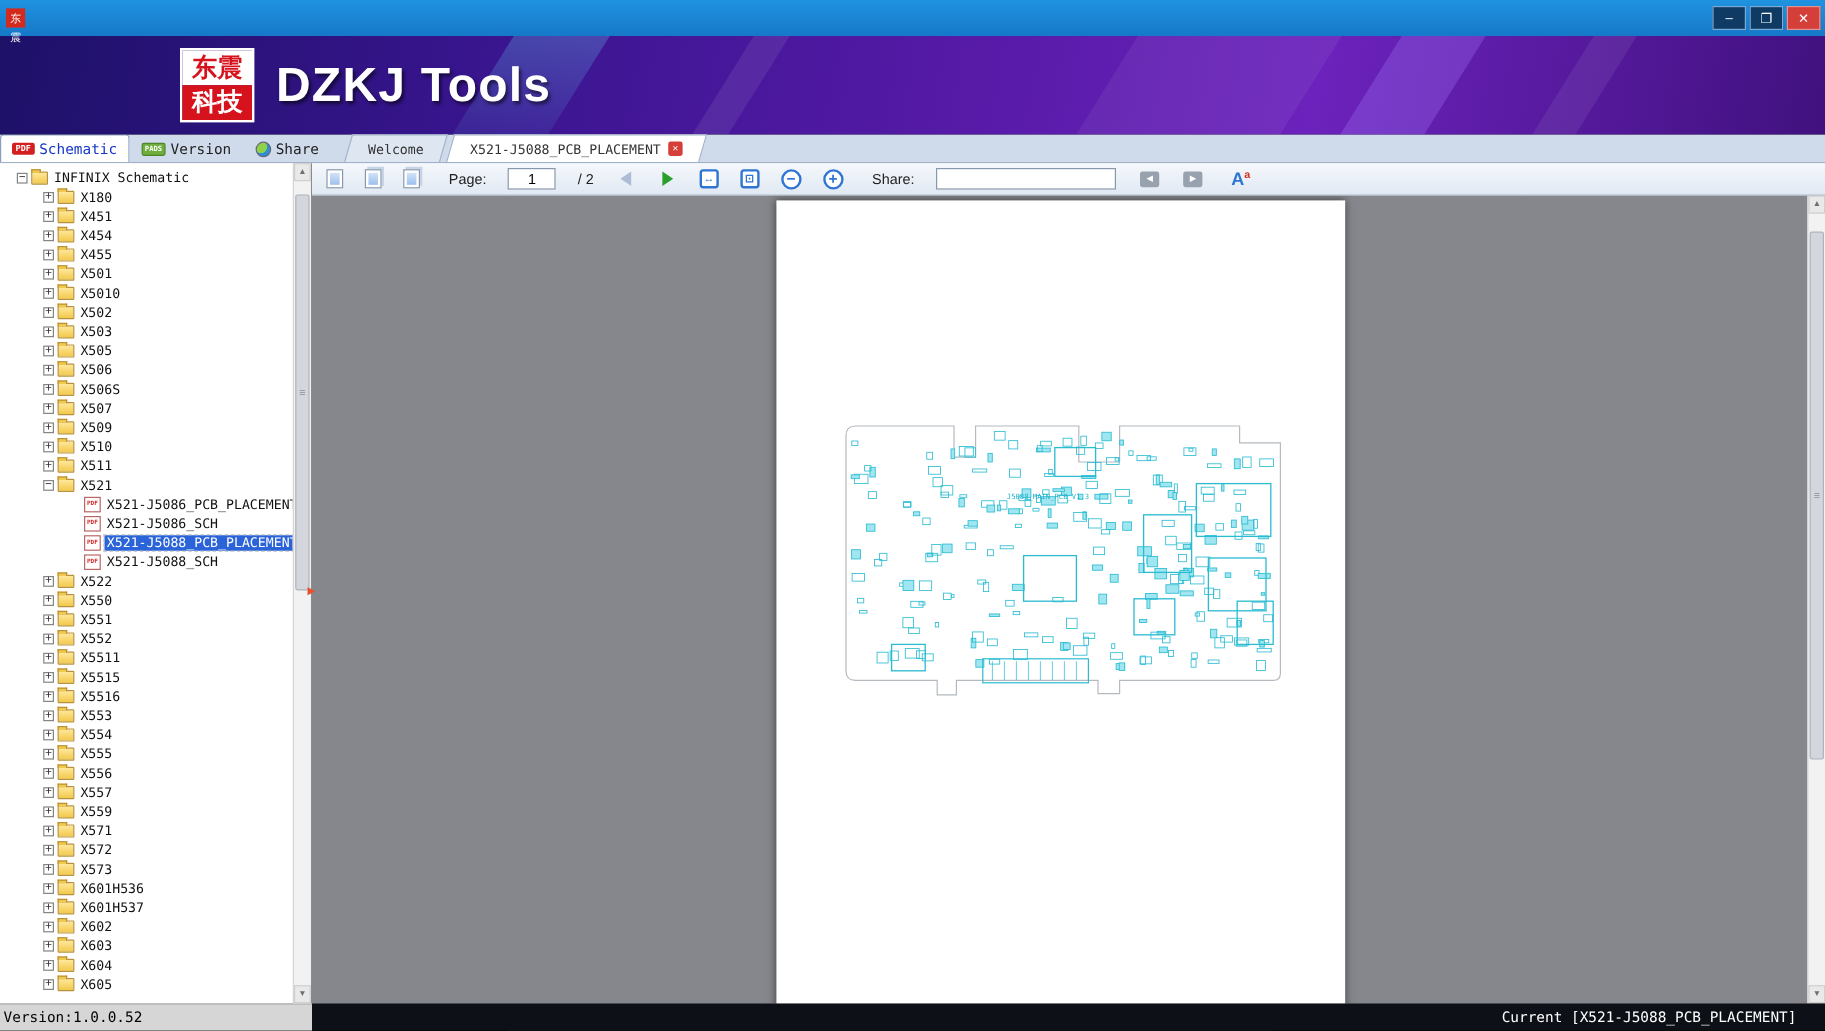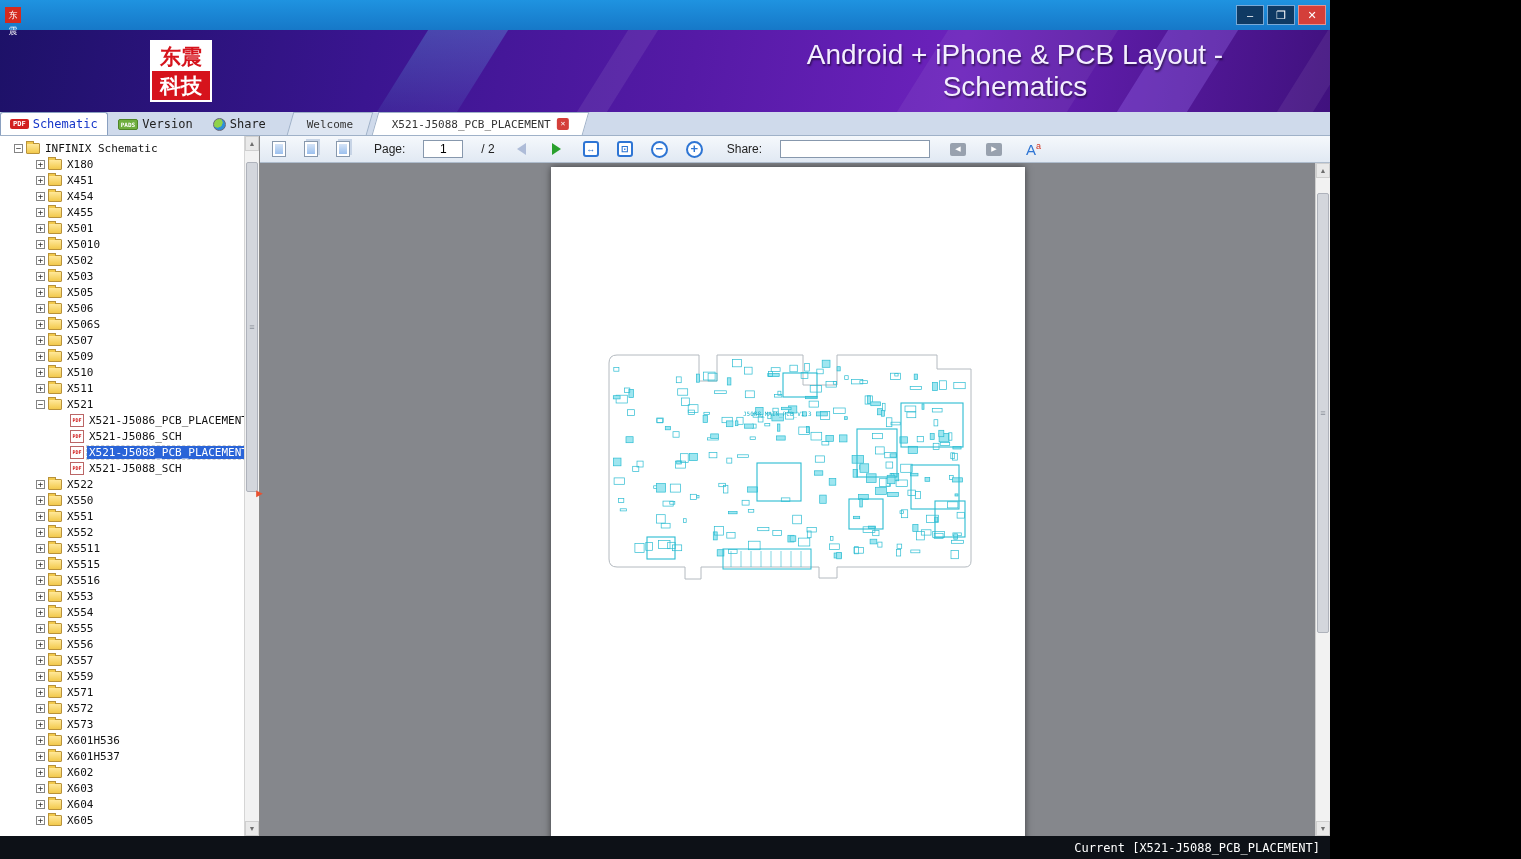"东震" .app { width: 1330px -> 1521px }
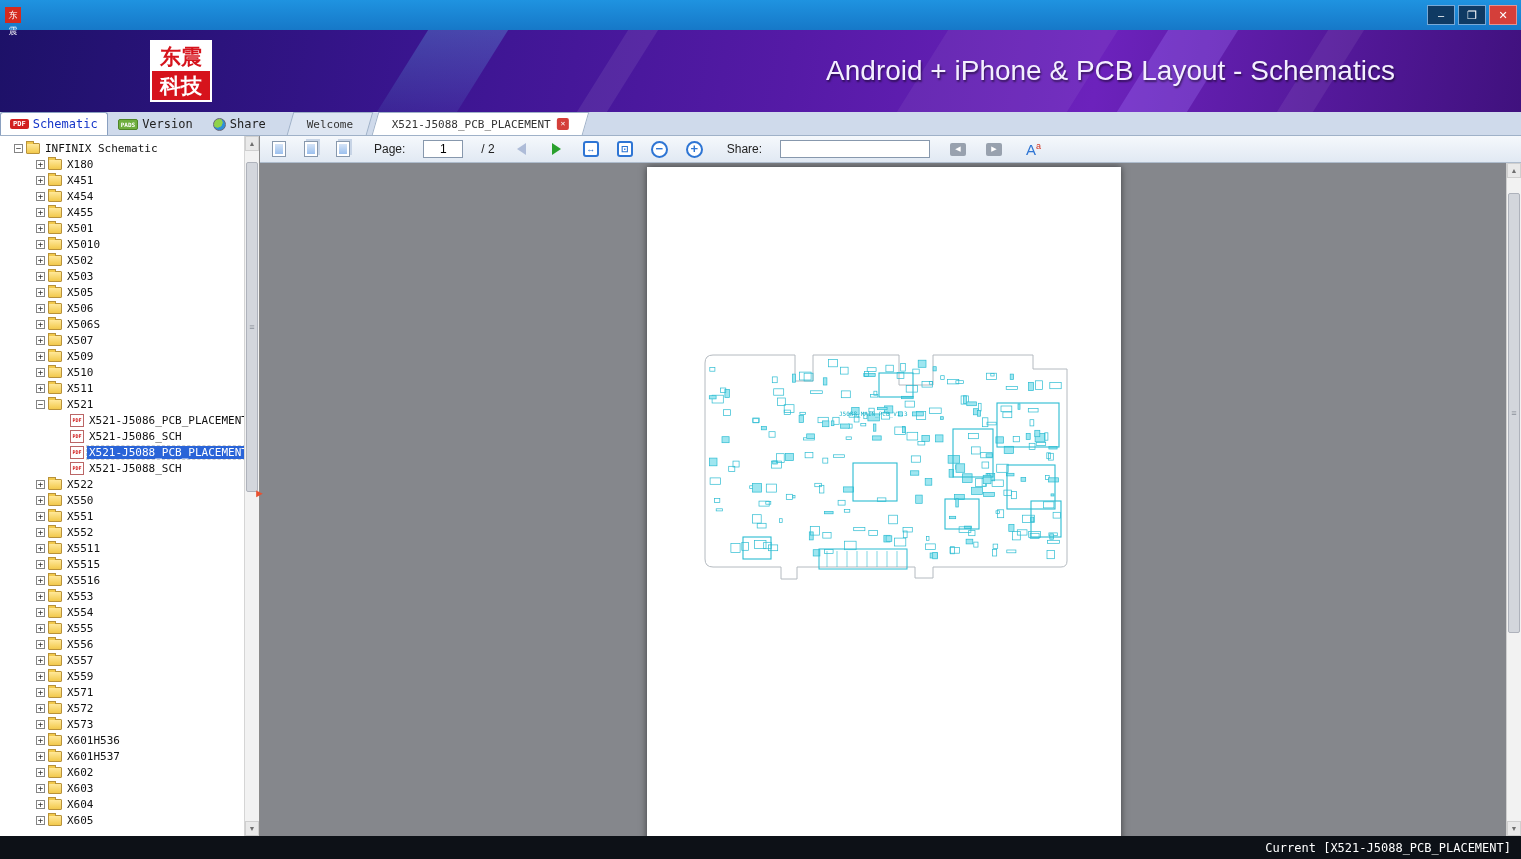"DZKJ Tools" div.app-name { html: none -> <div>DZKJ Tools</div> }
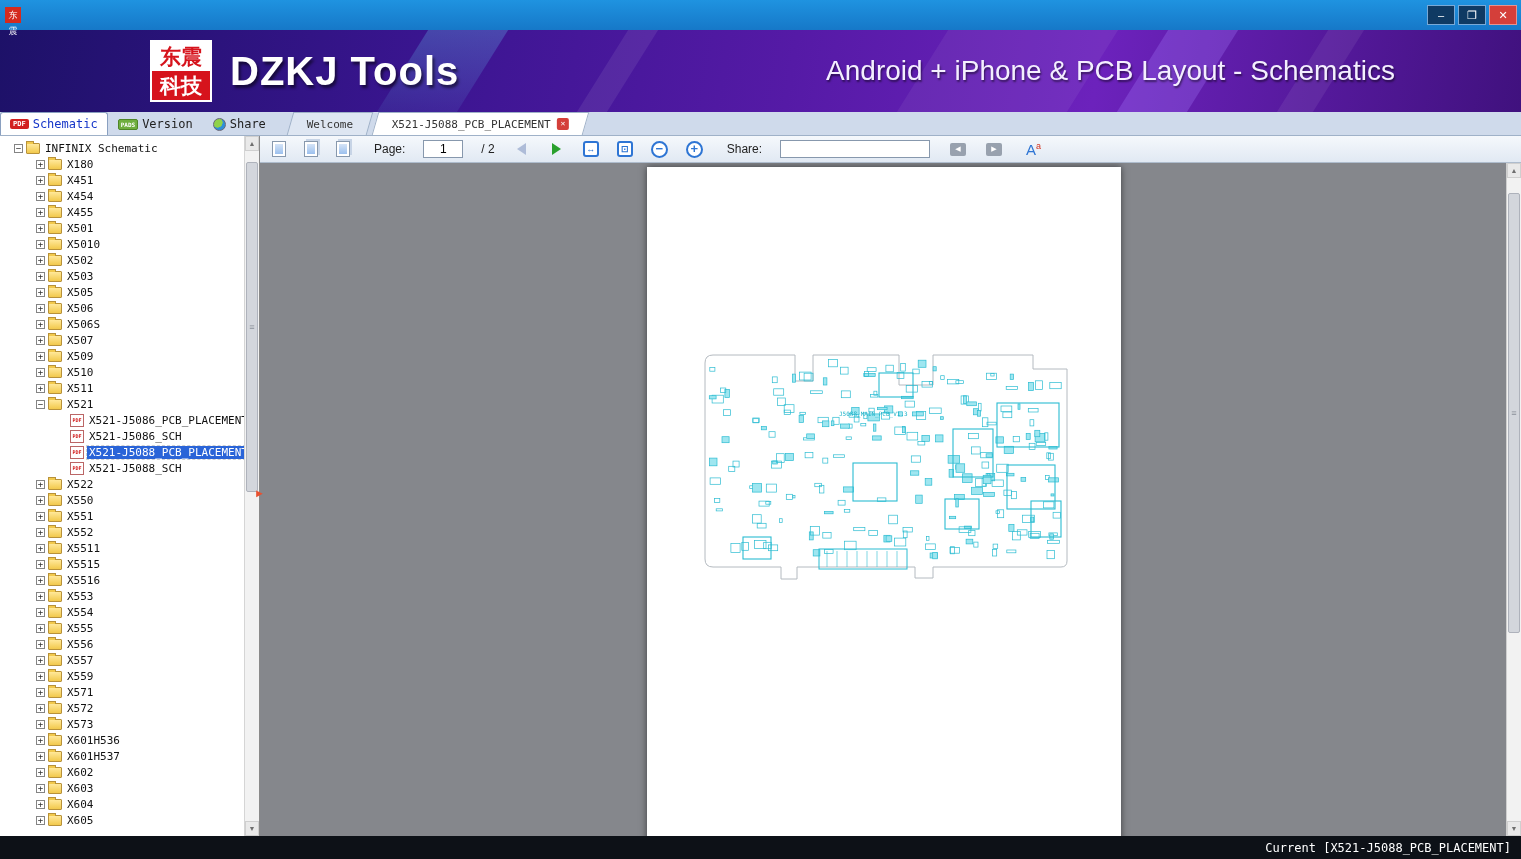"Android + iPhone & PCB" div.tagline { html: <div>Android + iPhone &amp; PCB Layout - Schematics</div> -> none }
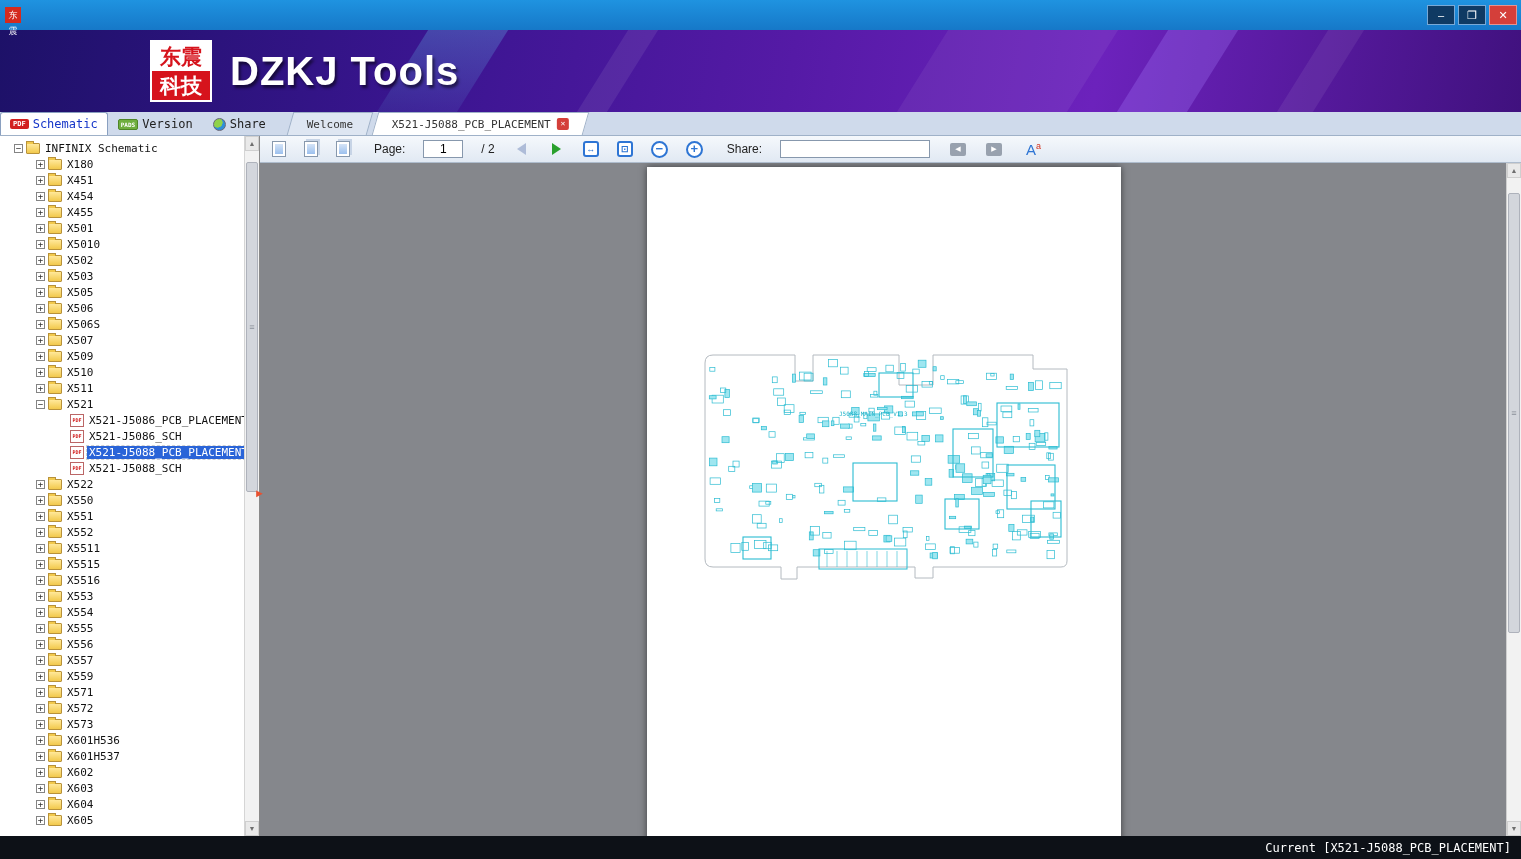"Aa" .fonticon { font-weight: normal -> bold }
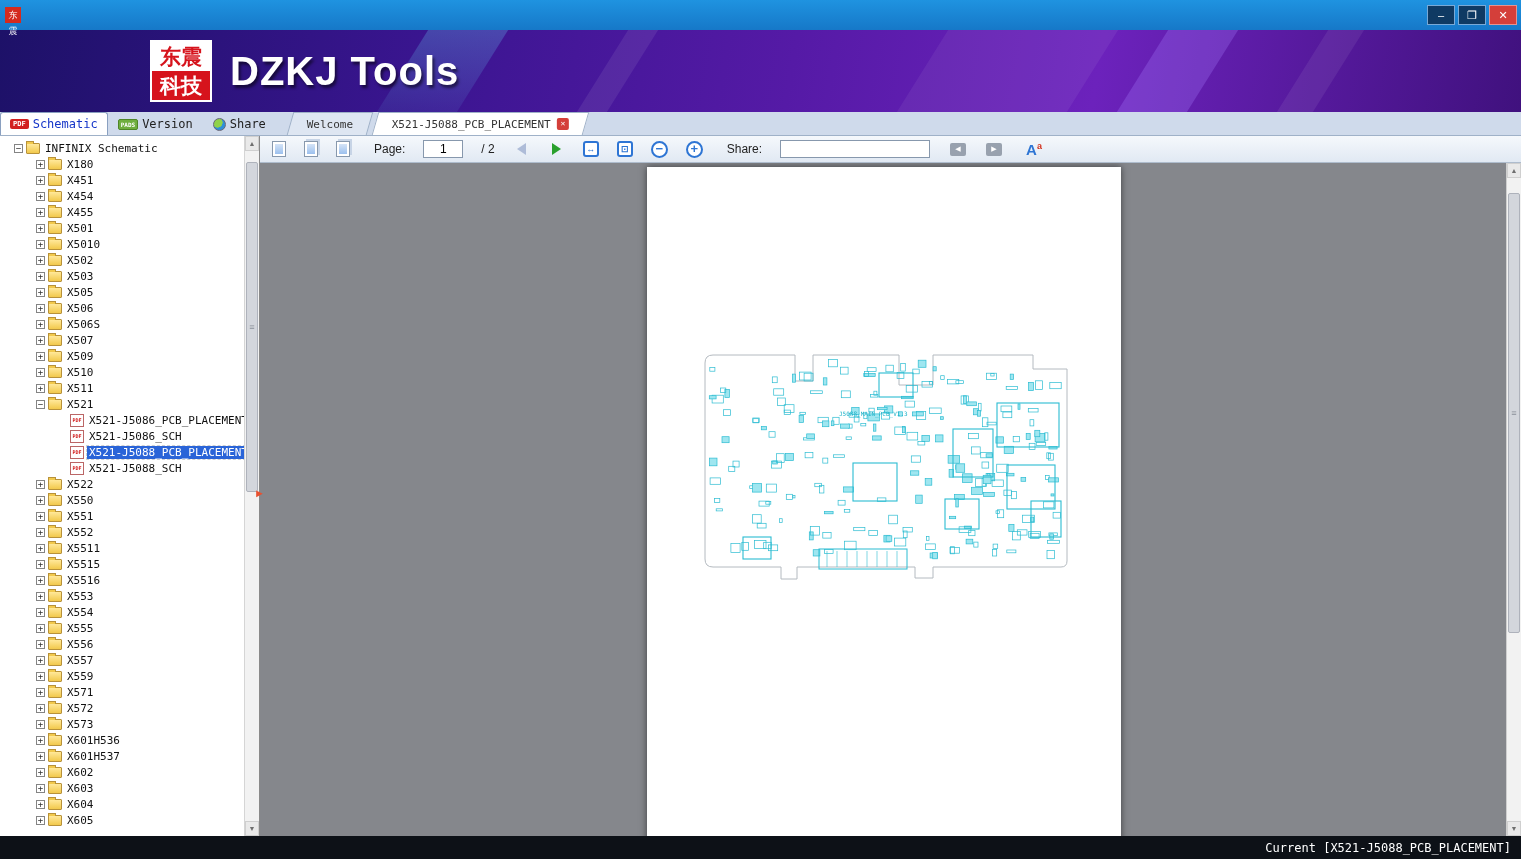"Version:1.0.0.52" div.status-left { html: none -> <div>Version:1.0.0.52</div> }
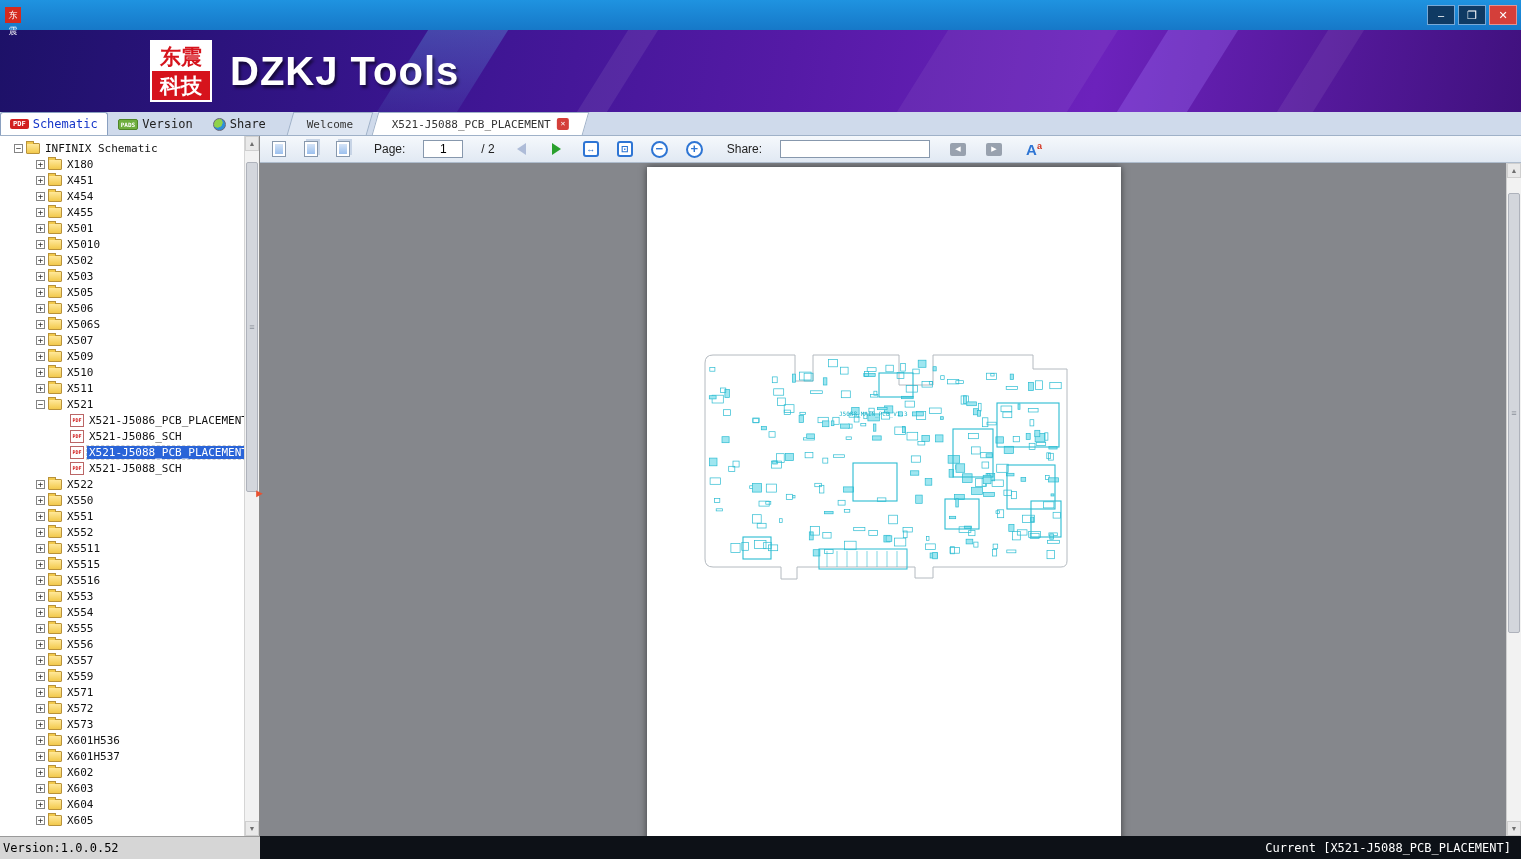"Current [X521-J5088_PCB_PLACEMENT]" .status-right { padding-right: 10px -> 24px }
